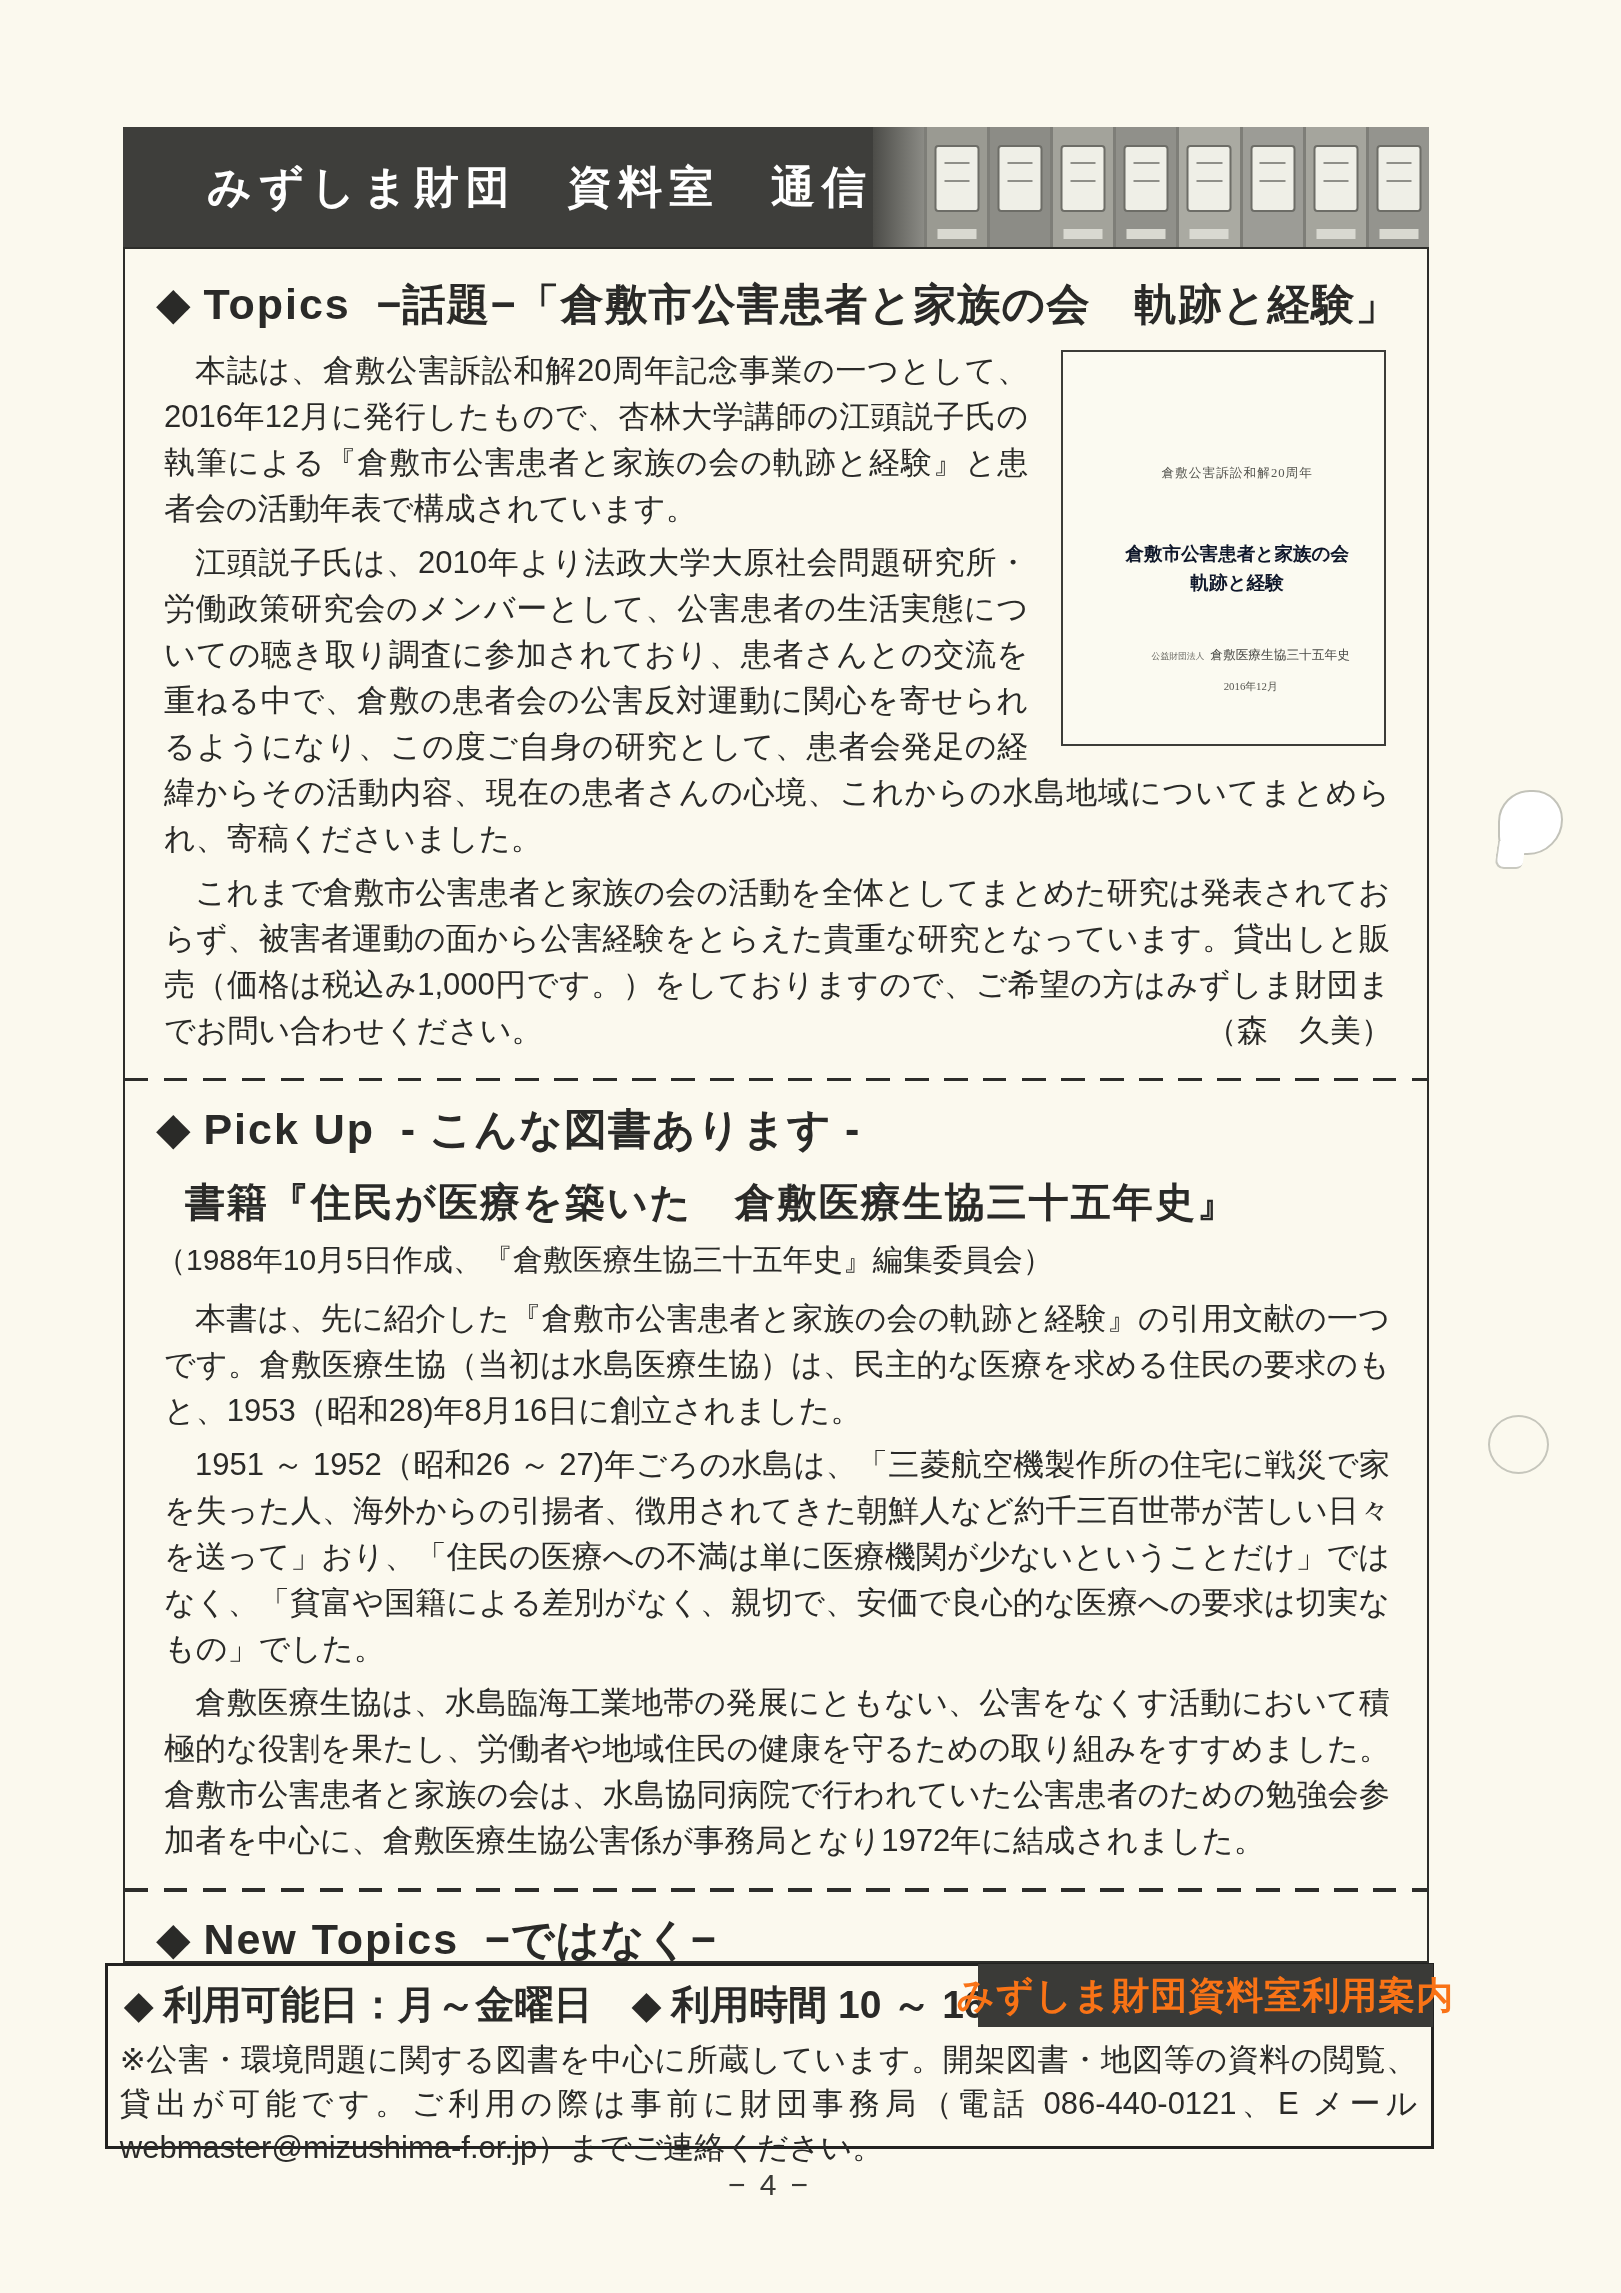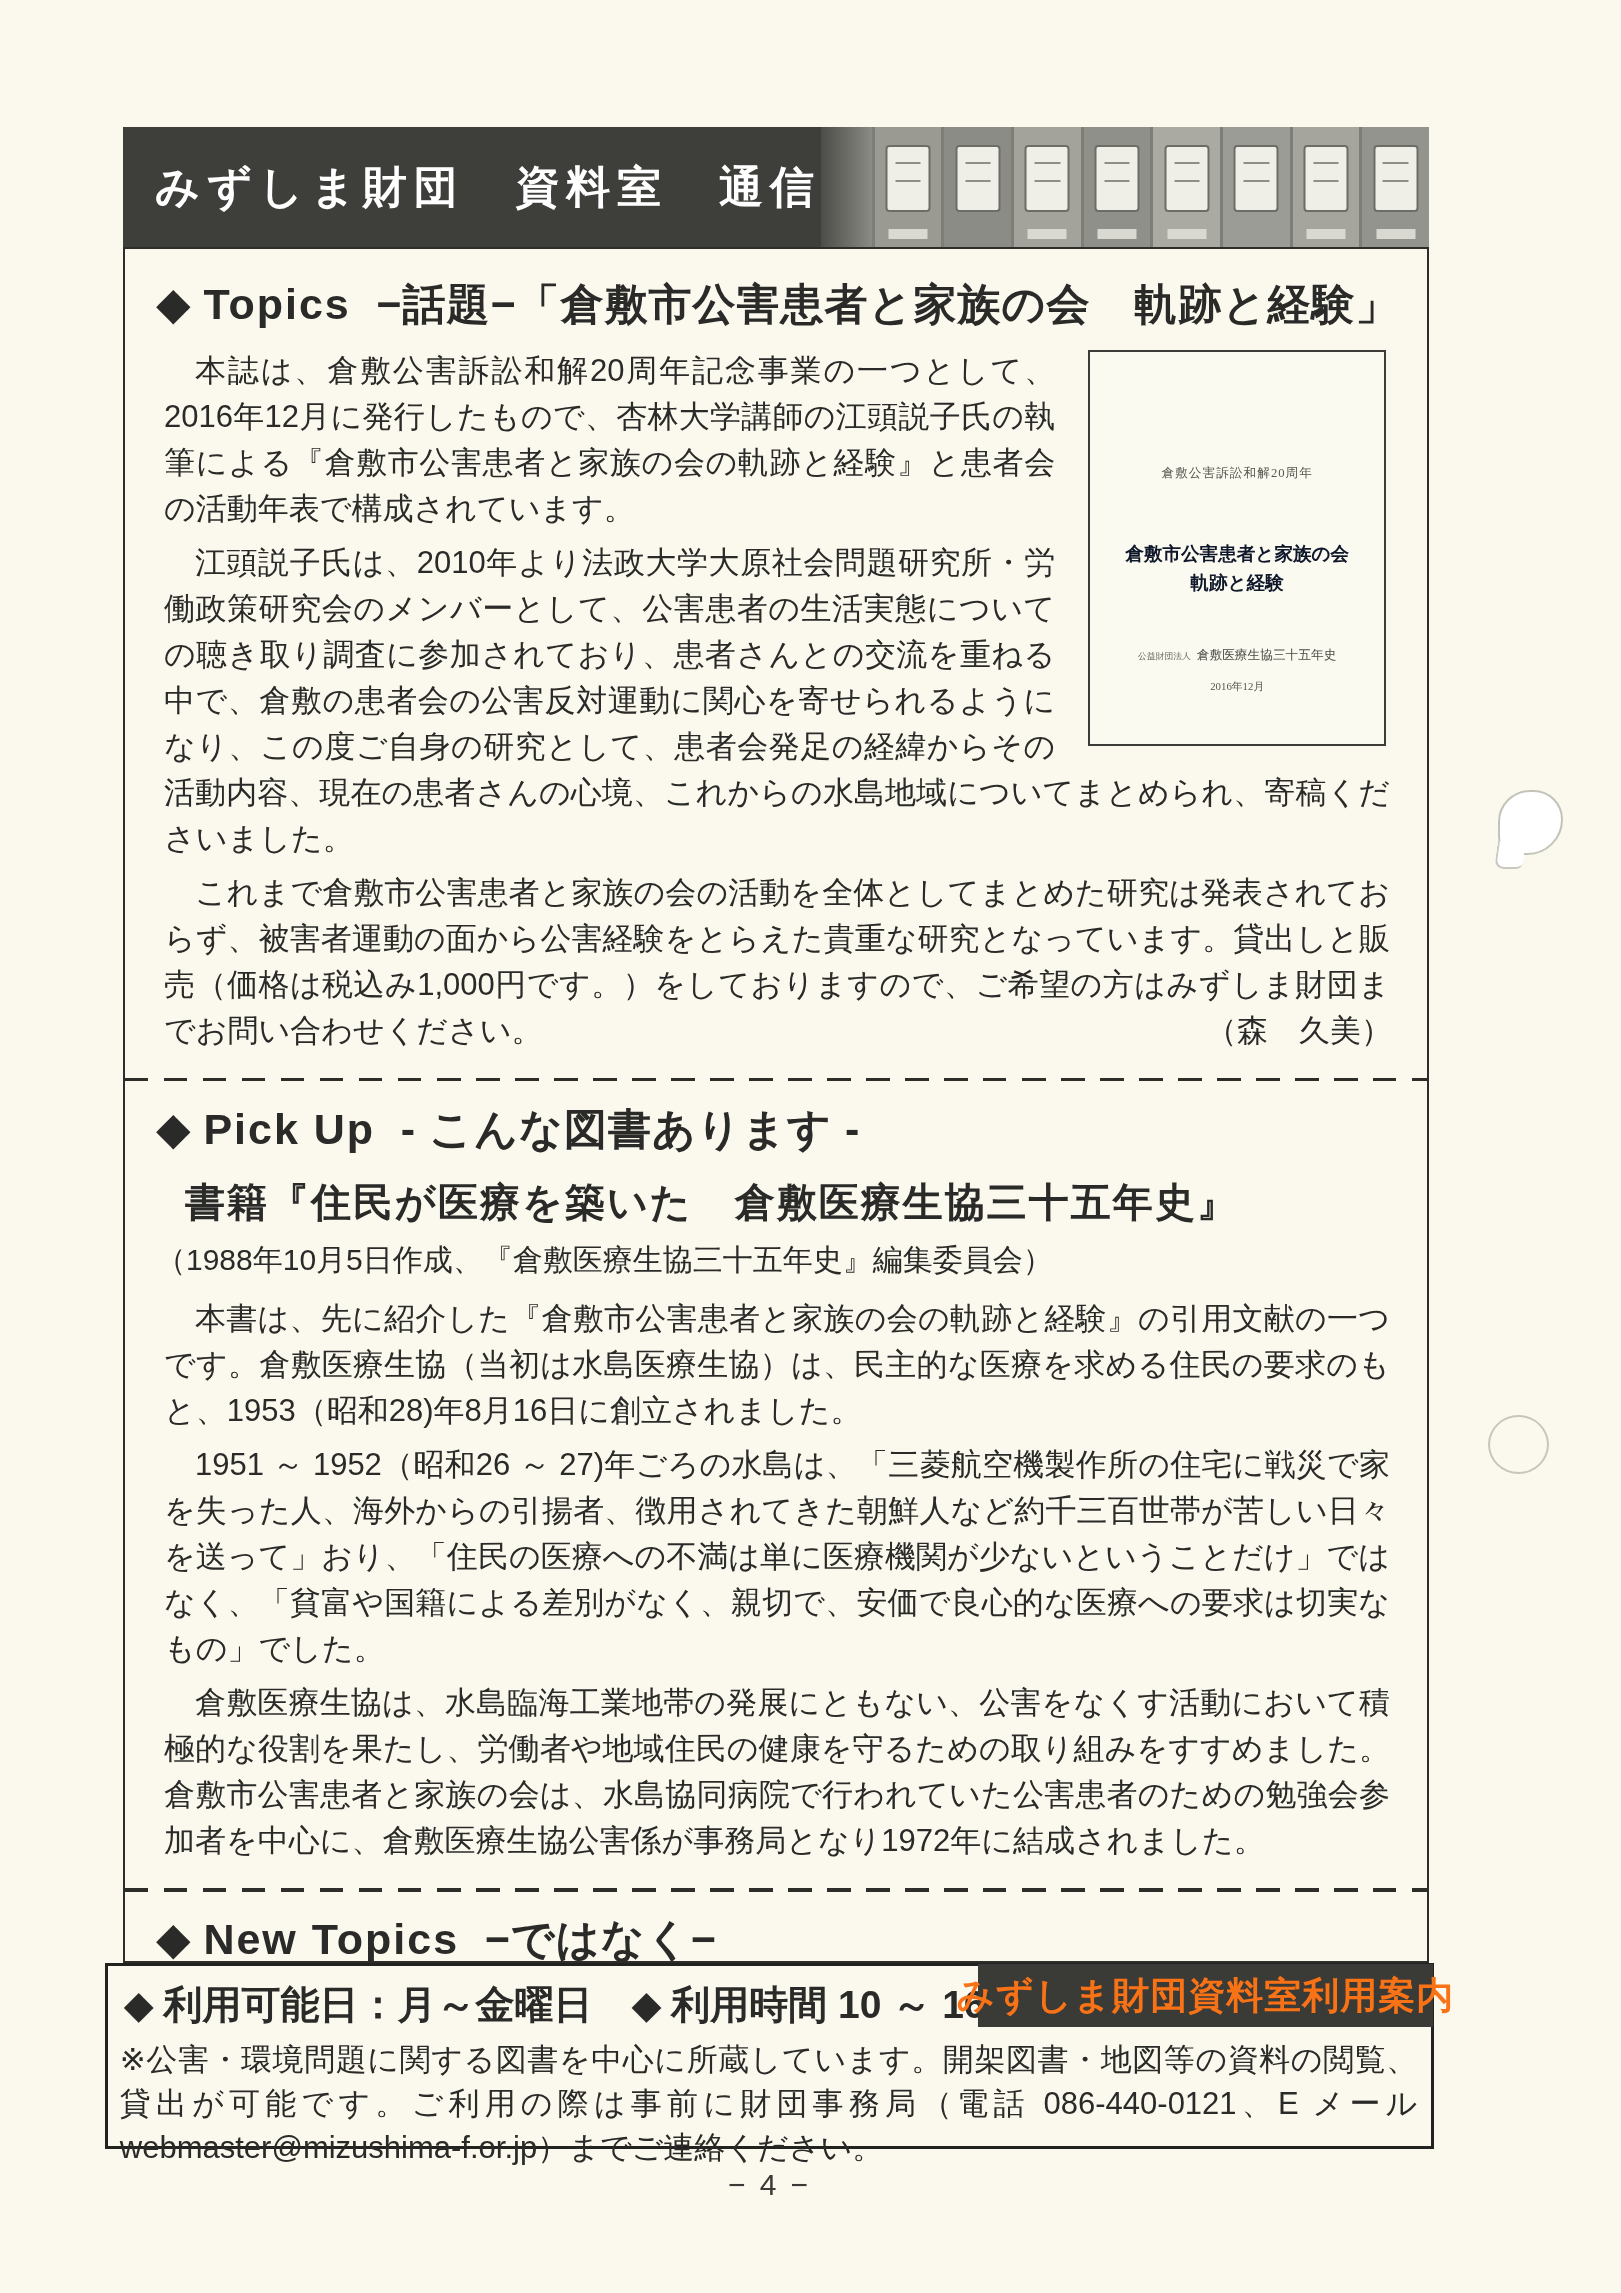"みずしま財団 資料室 通信" .header-title { padding-left: 32px -> 84px }
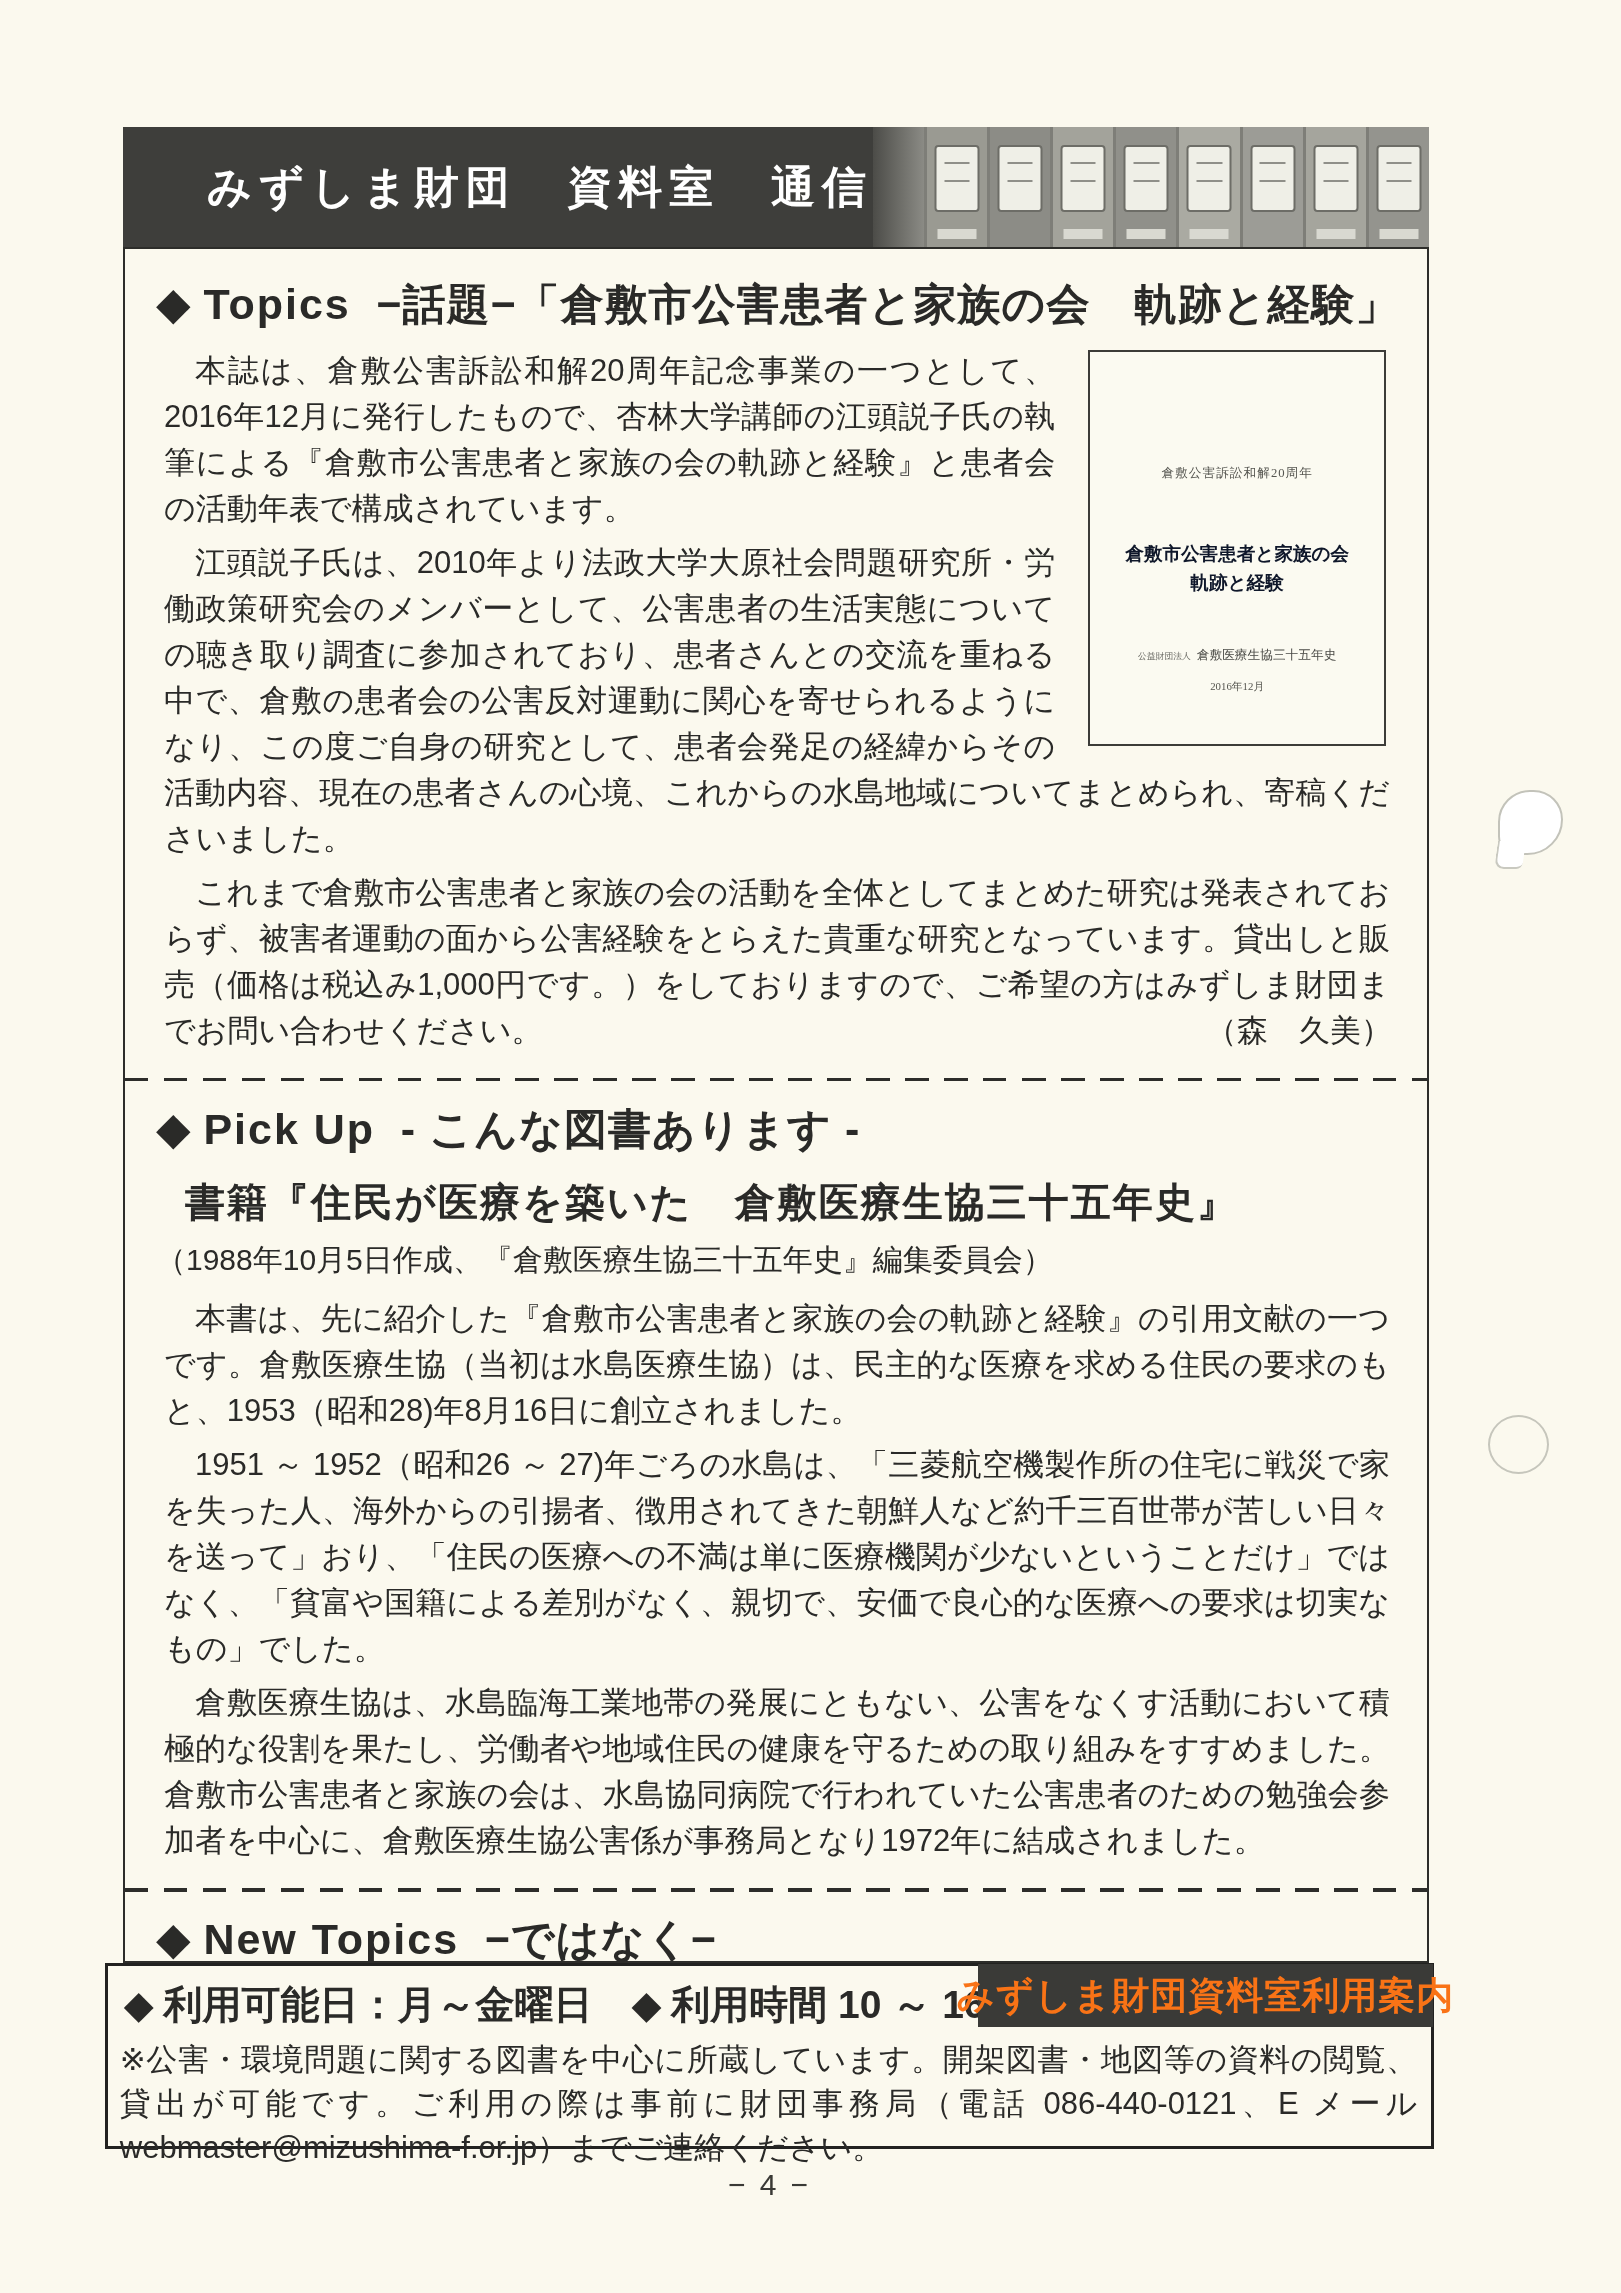"倉敷公害訴訟和解20周年" .cover { padding-left: none -> 27px }
